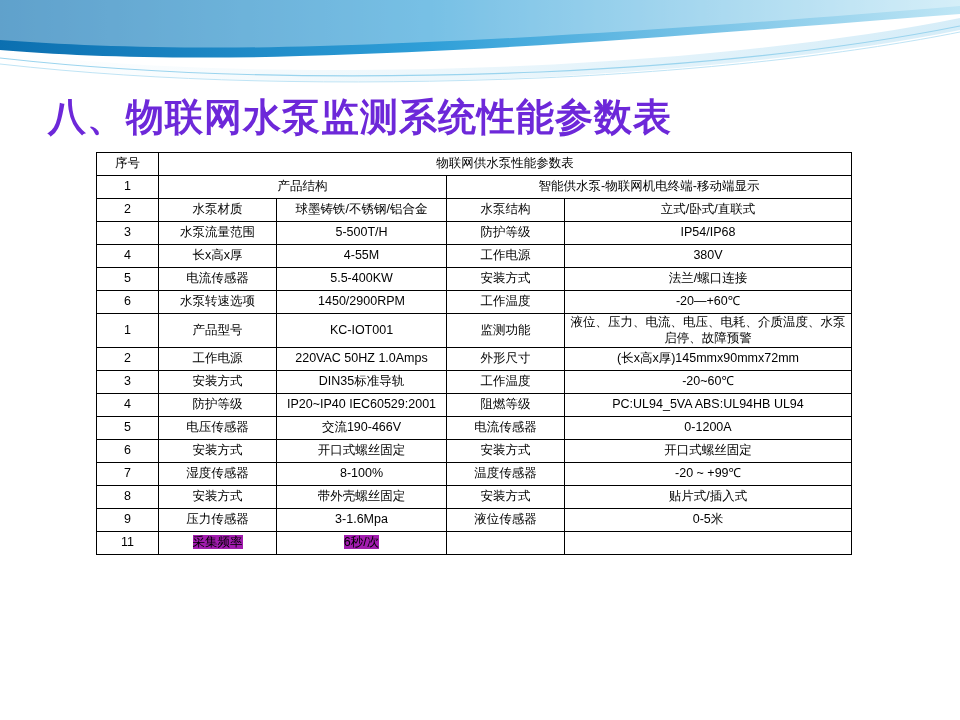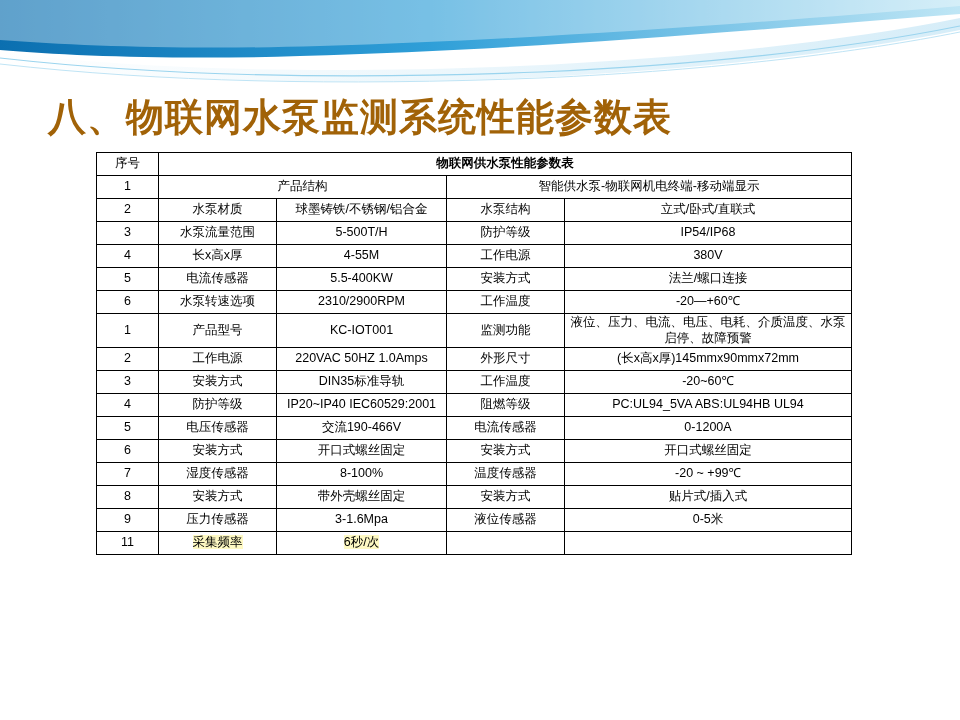"八、物联网水泵监测系统性能参数表" .slide-title { color: #a16207 -> #6d28d9 }
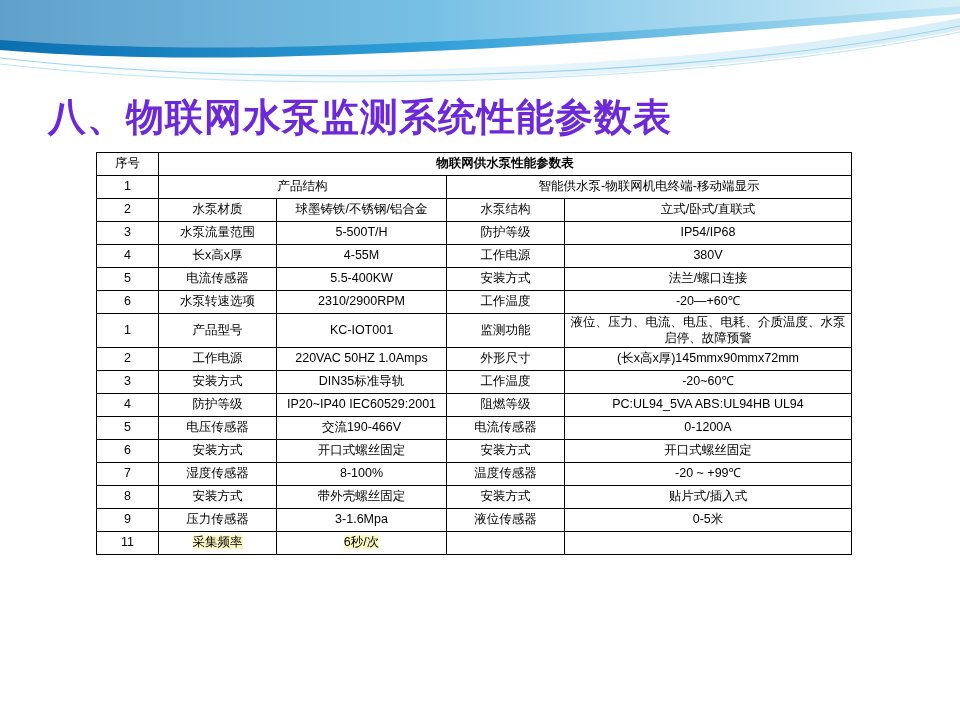"物联网供水泵性能参数表" td.section-head { font-weight: bold -> normal }
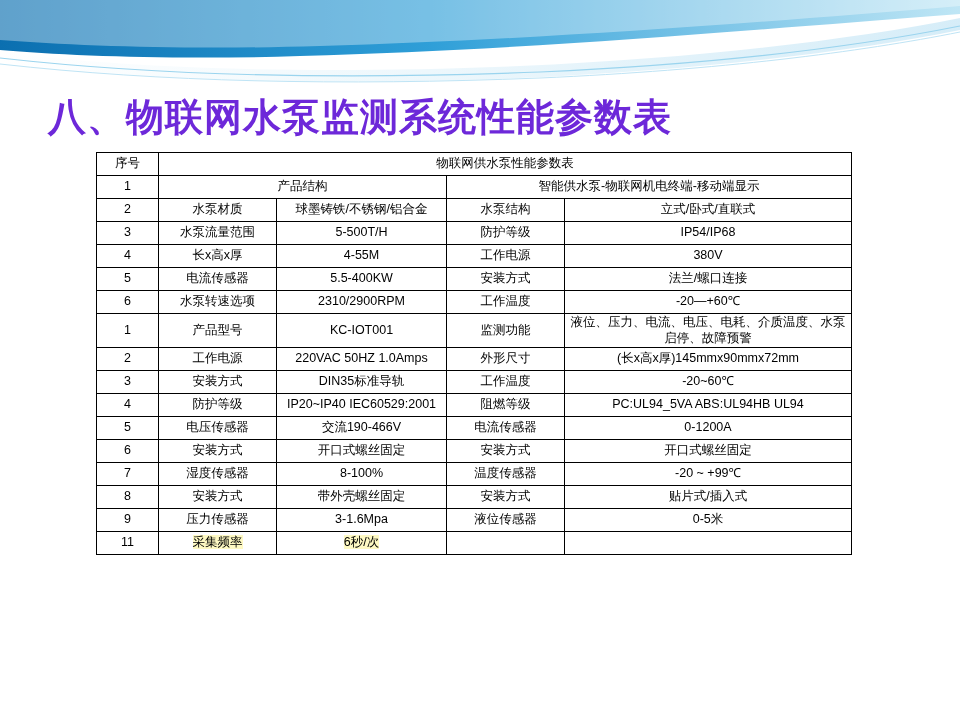"2310/2900RPM" td { text: 2310/2900RPM -> 1450/2900RPM }
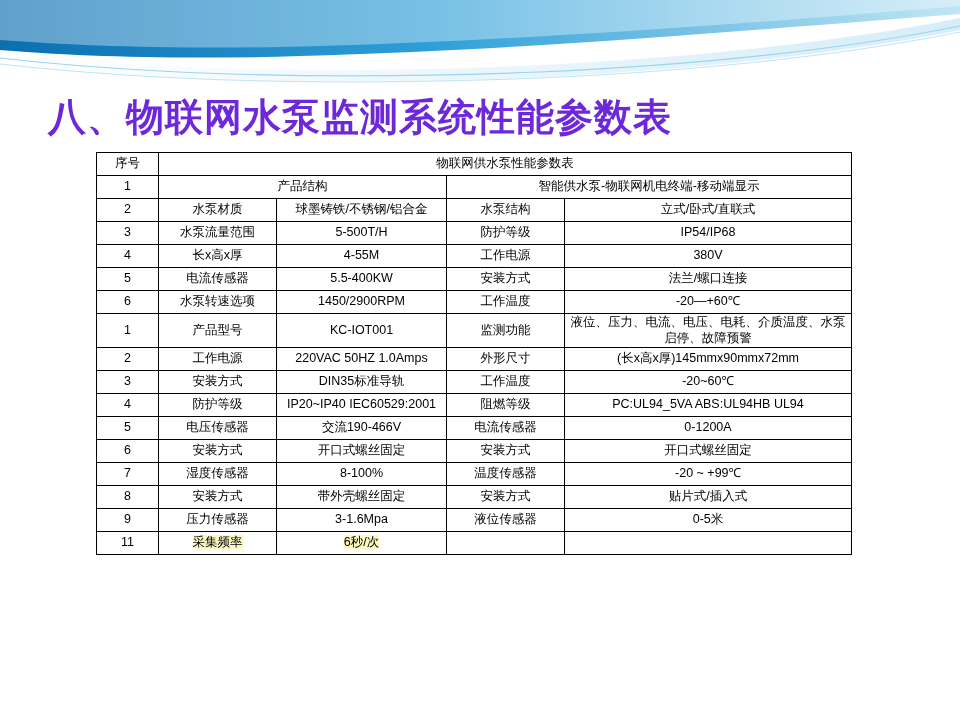"采集频率" .hl { background: #fef9c3 -> #a21caf }
